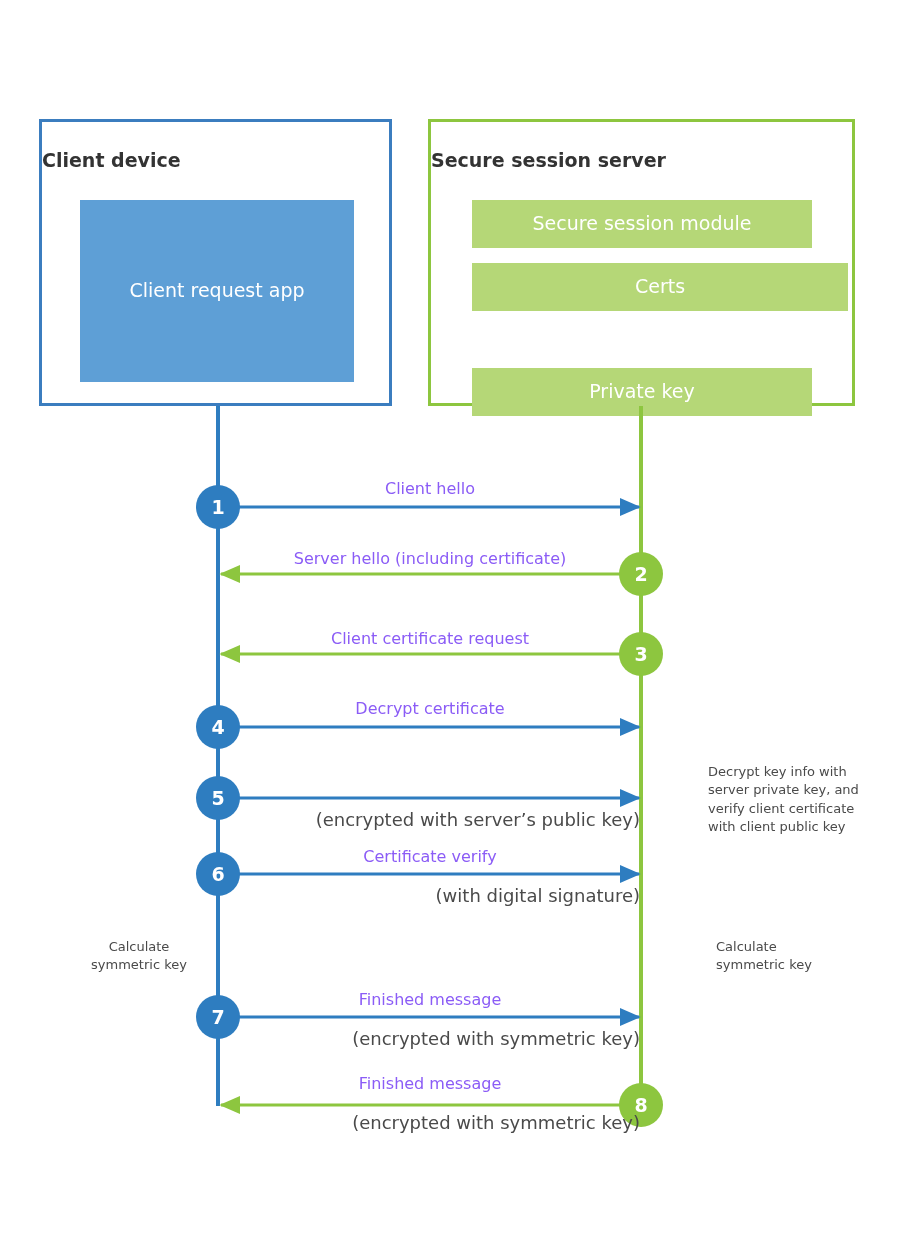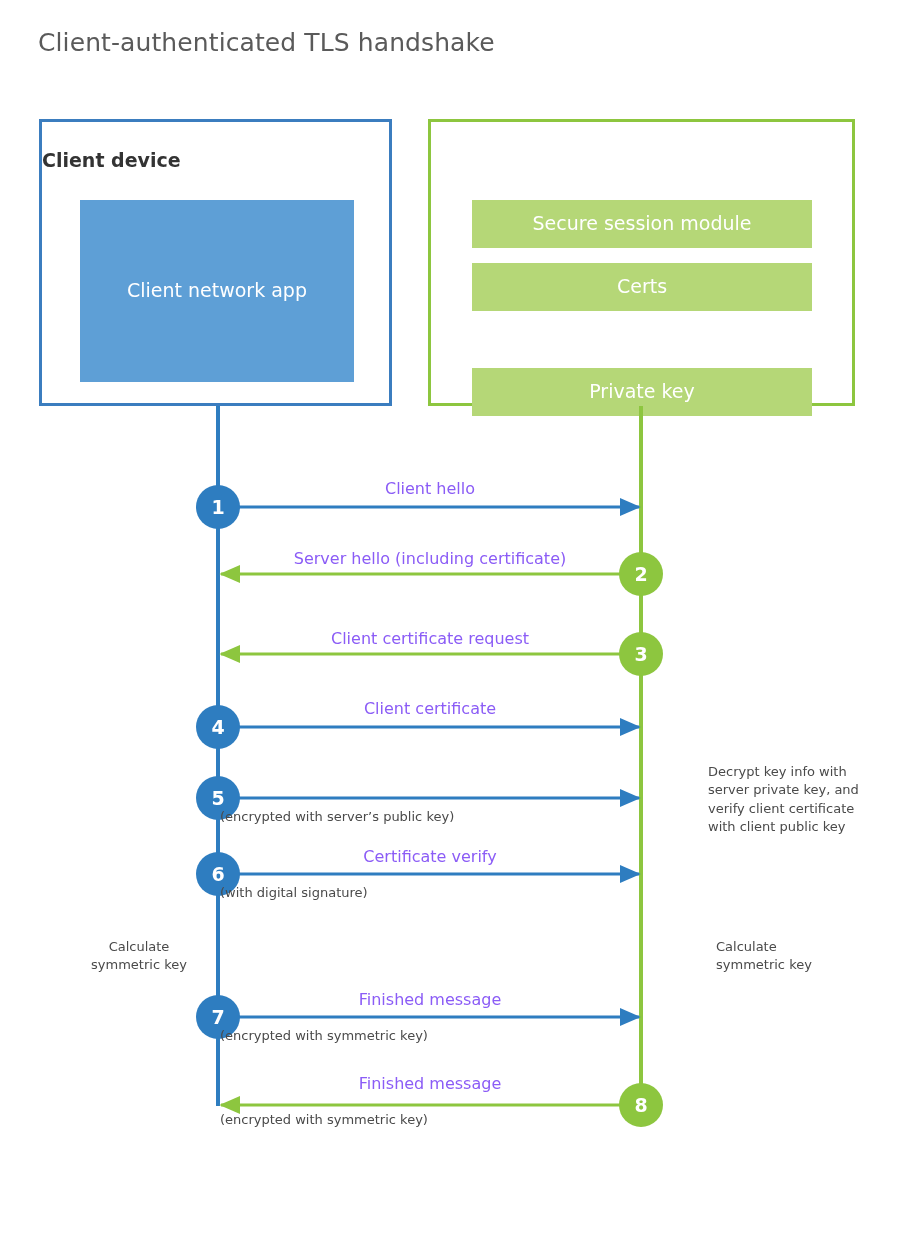"Client-authenticated TLS handshake" div.page-title { html: <div>Client-authenticated TLS handshake</div> -> none }
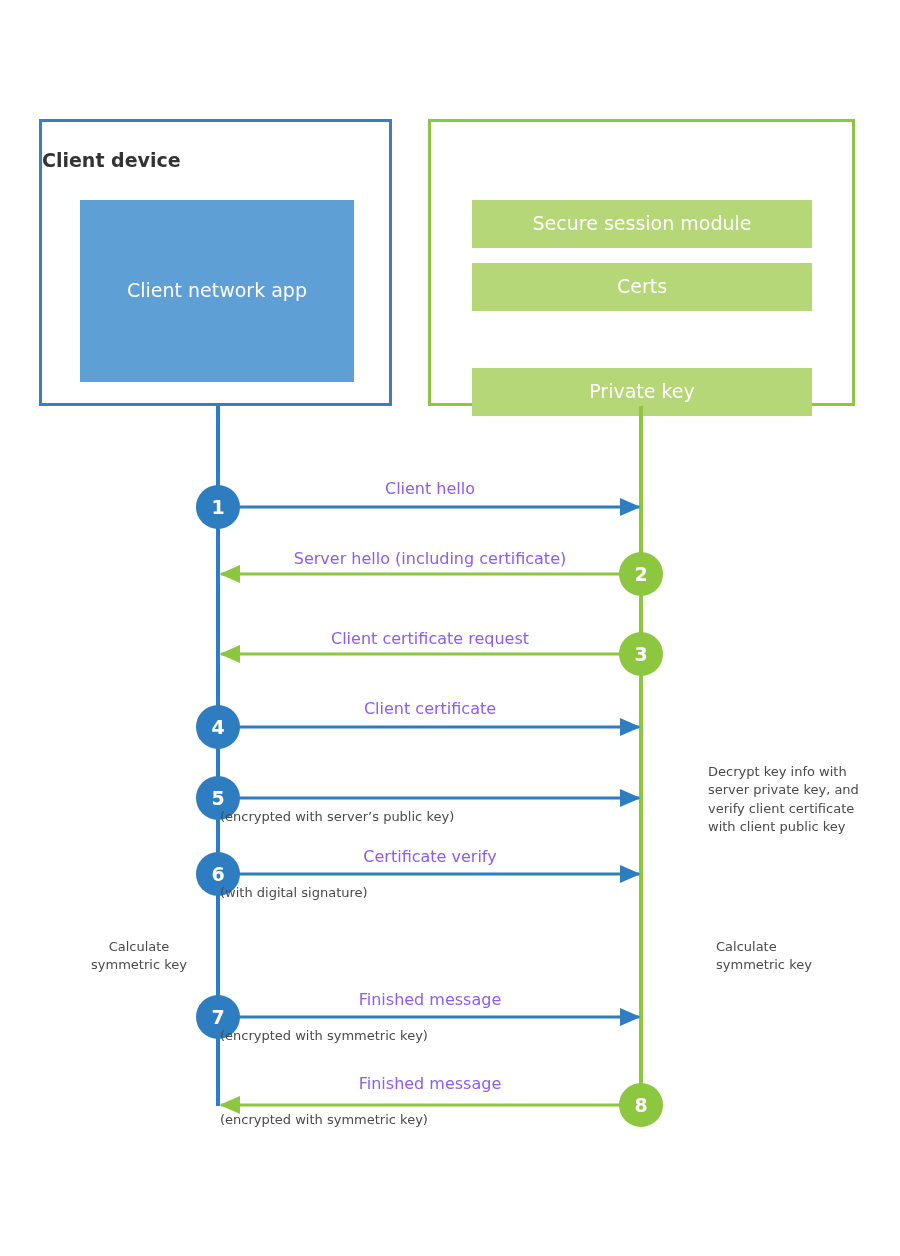"Secure session server" div.actor-title { html: none -> <div>Secure session server</div> }
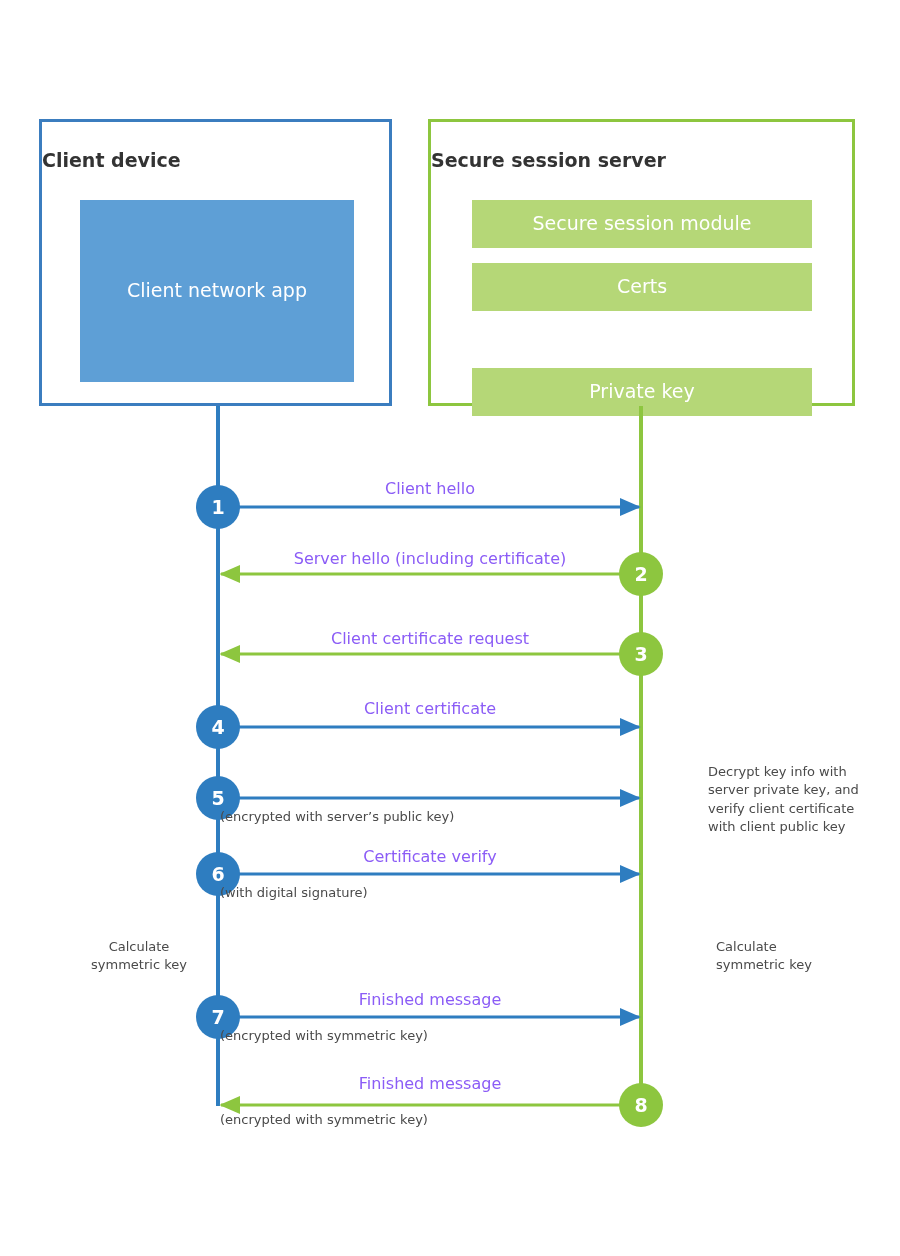"Client network app" span { text: network -> request }
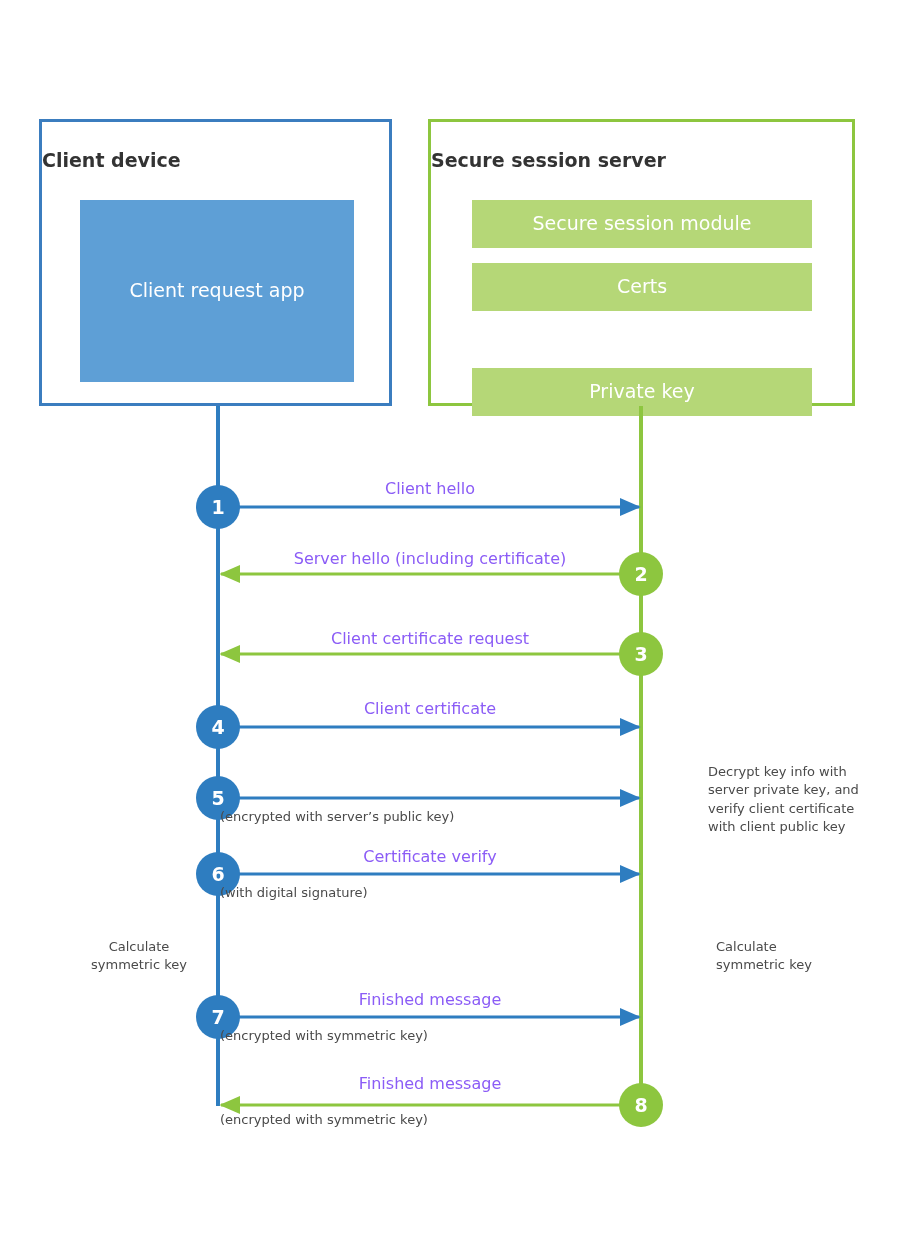"Certs" .srv-b2 { width: 340px -> 376px }
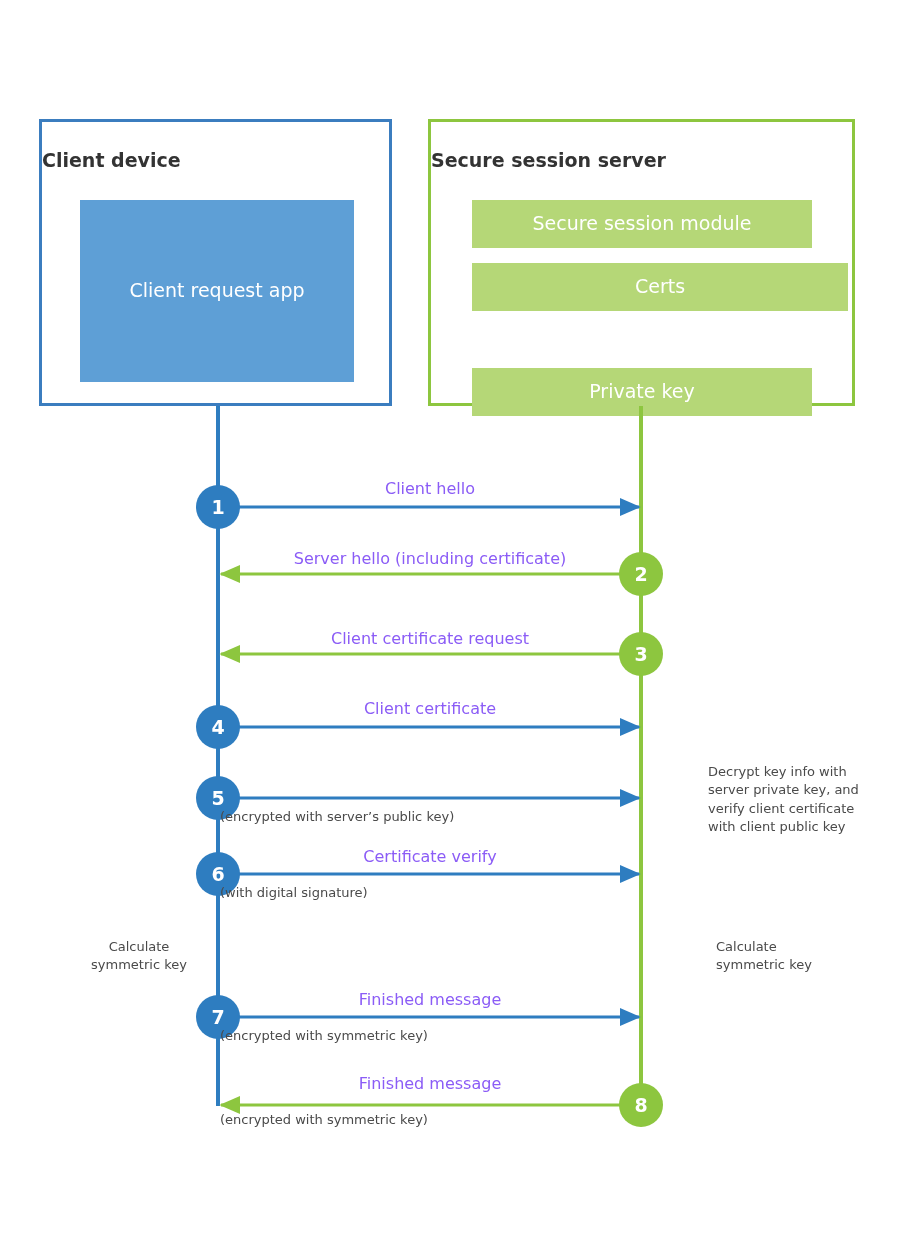"Client certificate" div.msg-label { text: Client -> Decrypt }
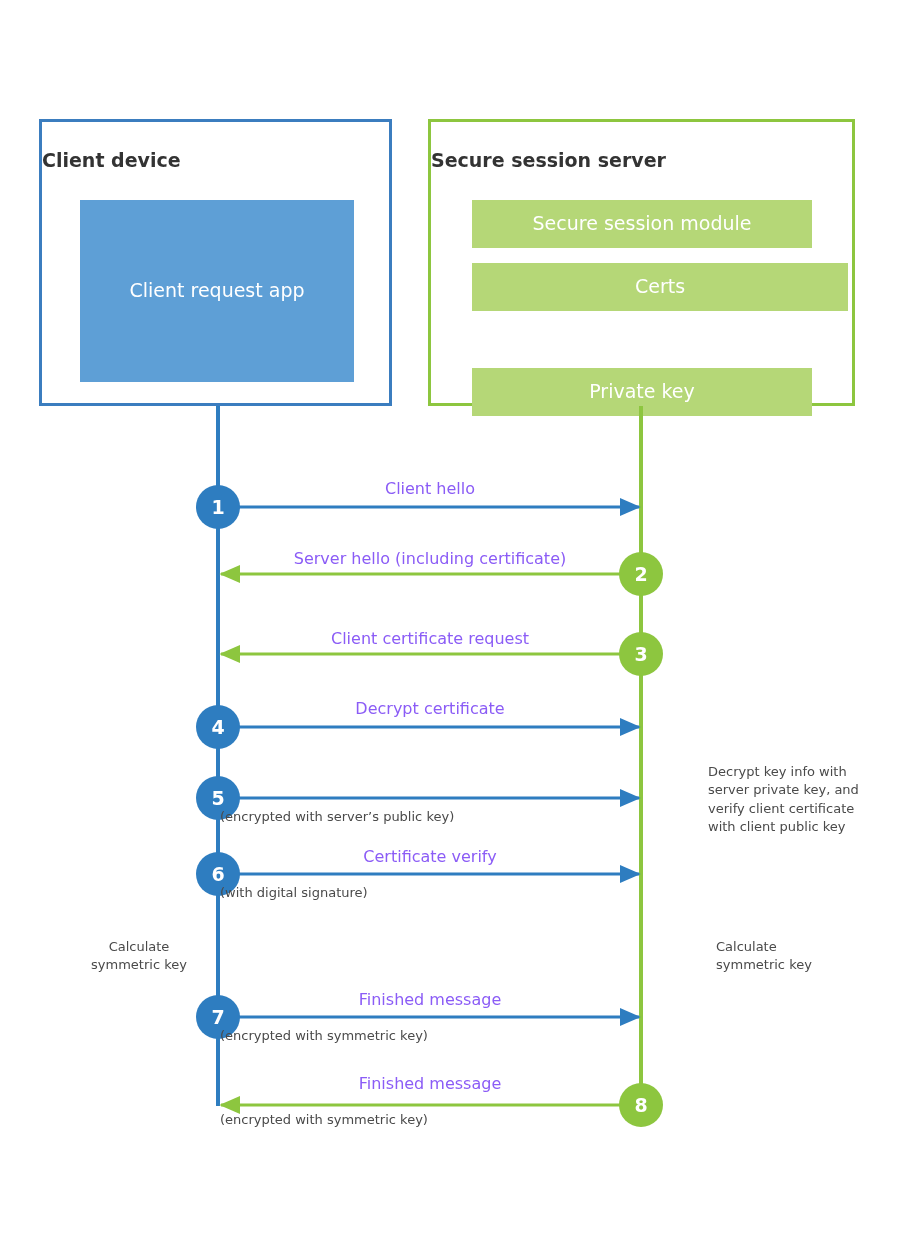"(encrypted with server’s public key)" .msg-sub { font-size: 13px -> 18px; text-align: left -> right }
